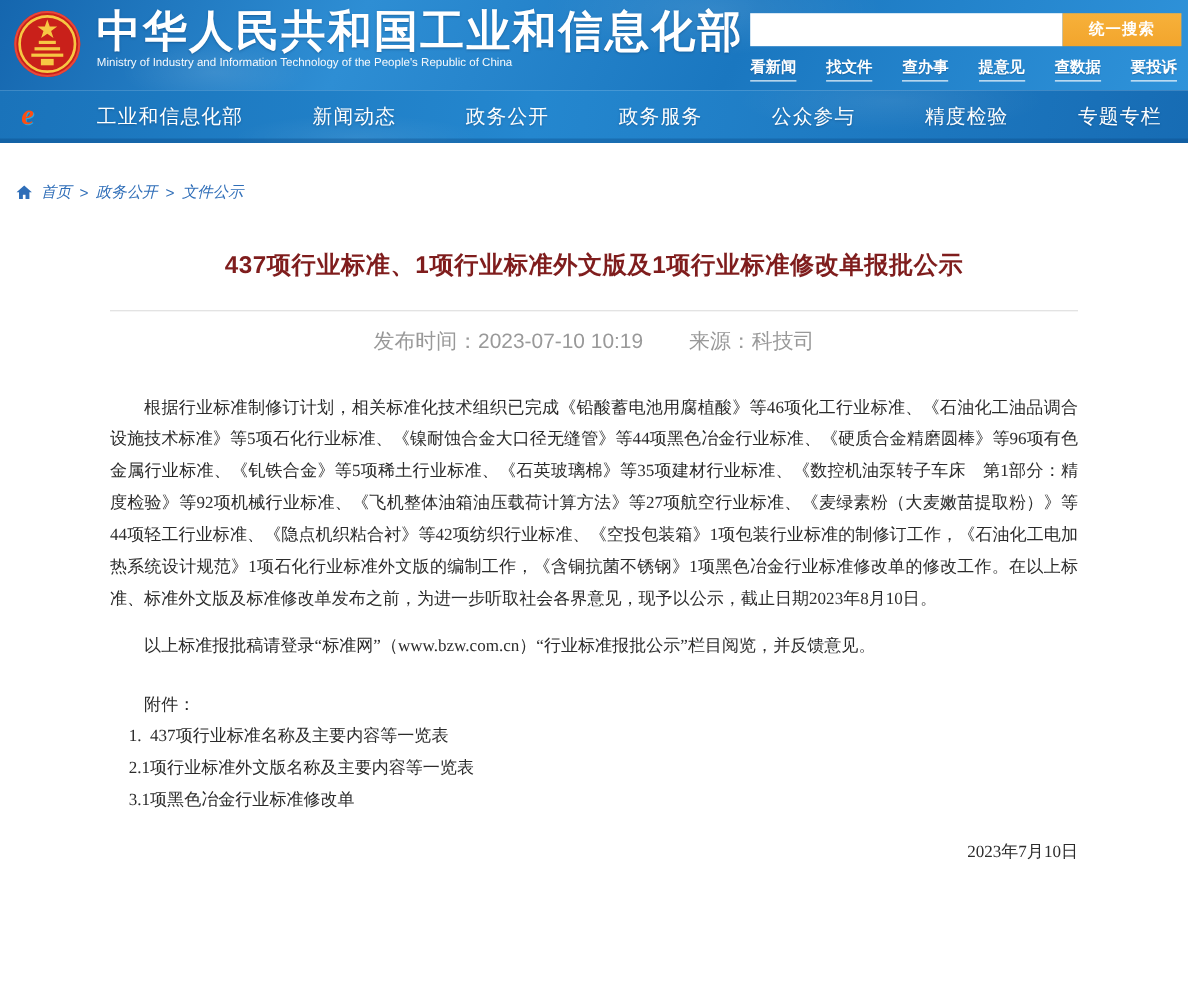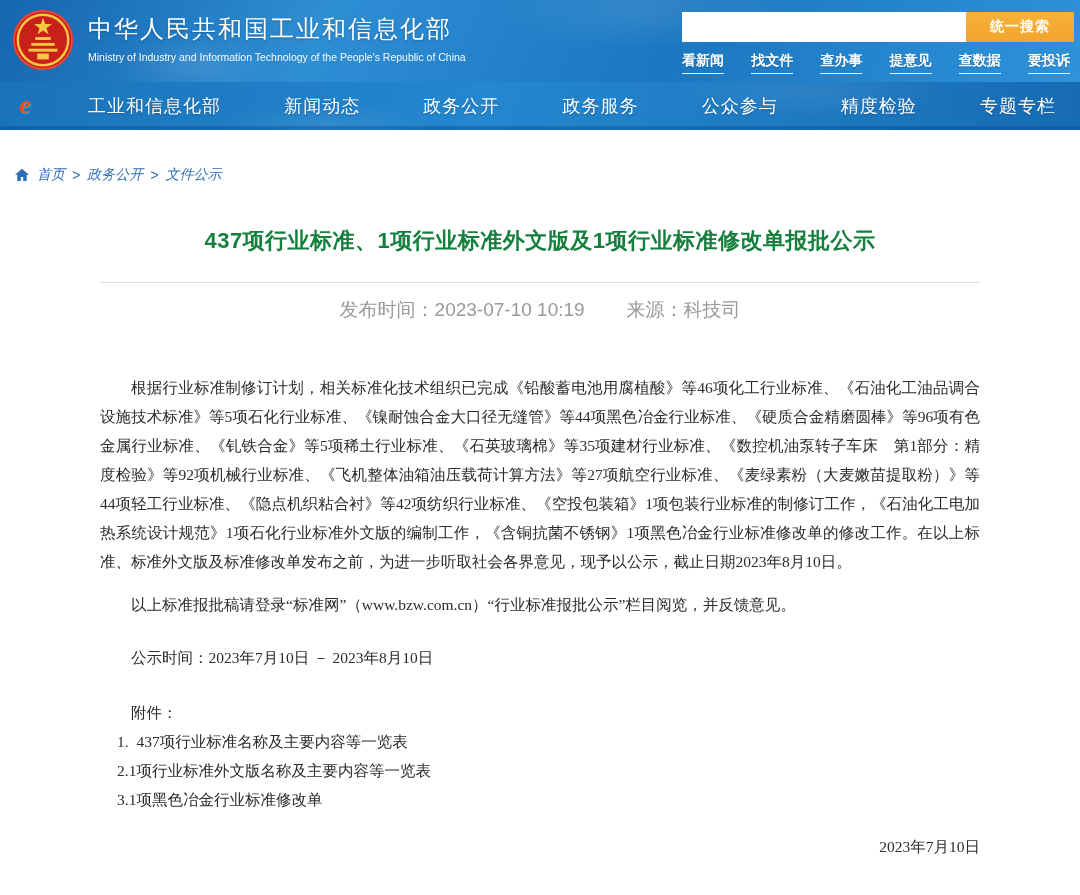"中华人民共和国工业和信息化部" .site-title { font-size: 24px -> 40px; font-weight: normal -> bold }
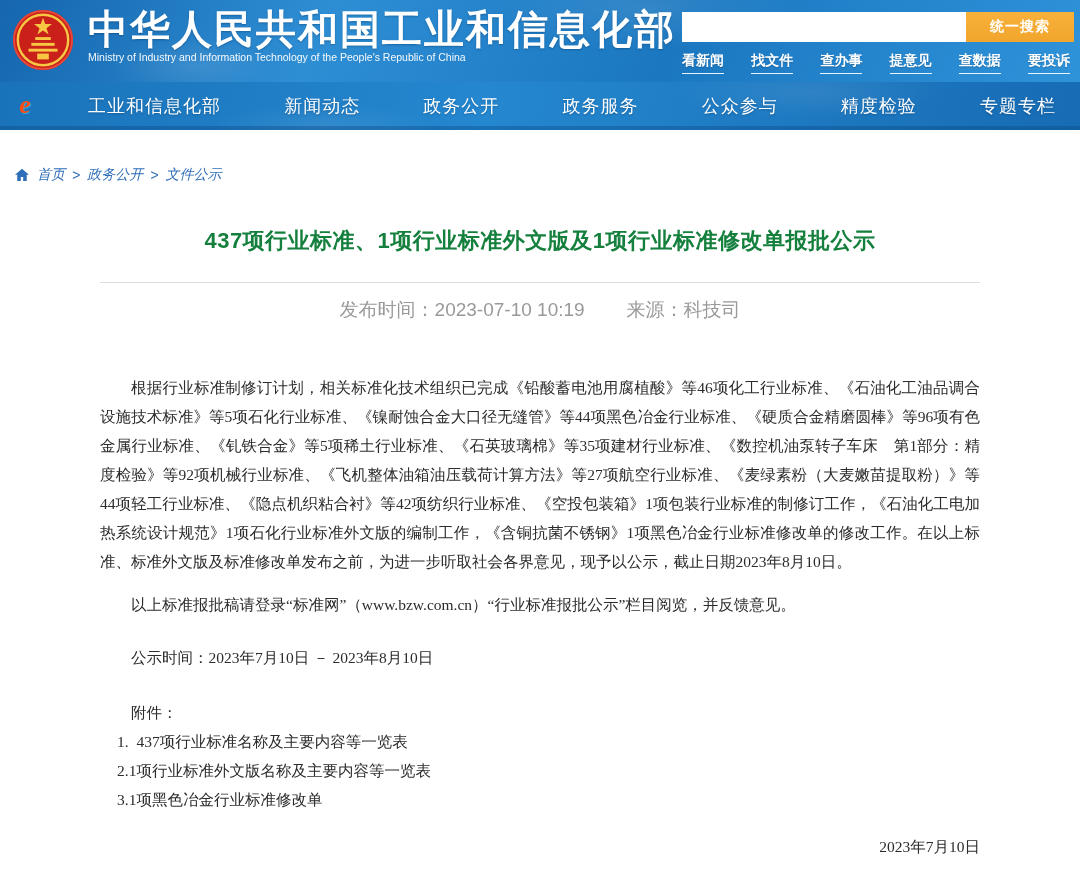"437项行业标准、1项行业标准外文版及1项行业标准修改单报批公示" .article-title { color: #15803d -> #7f1d1d }
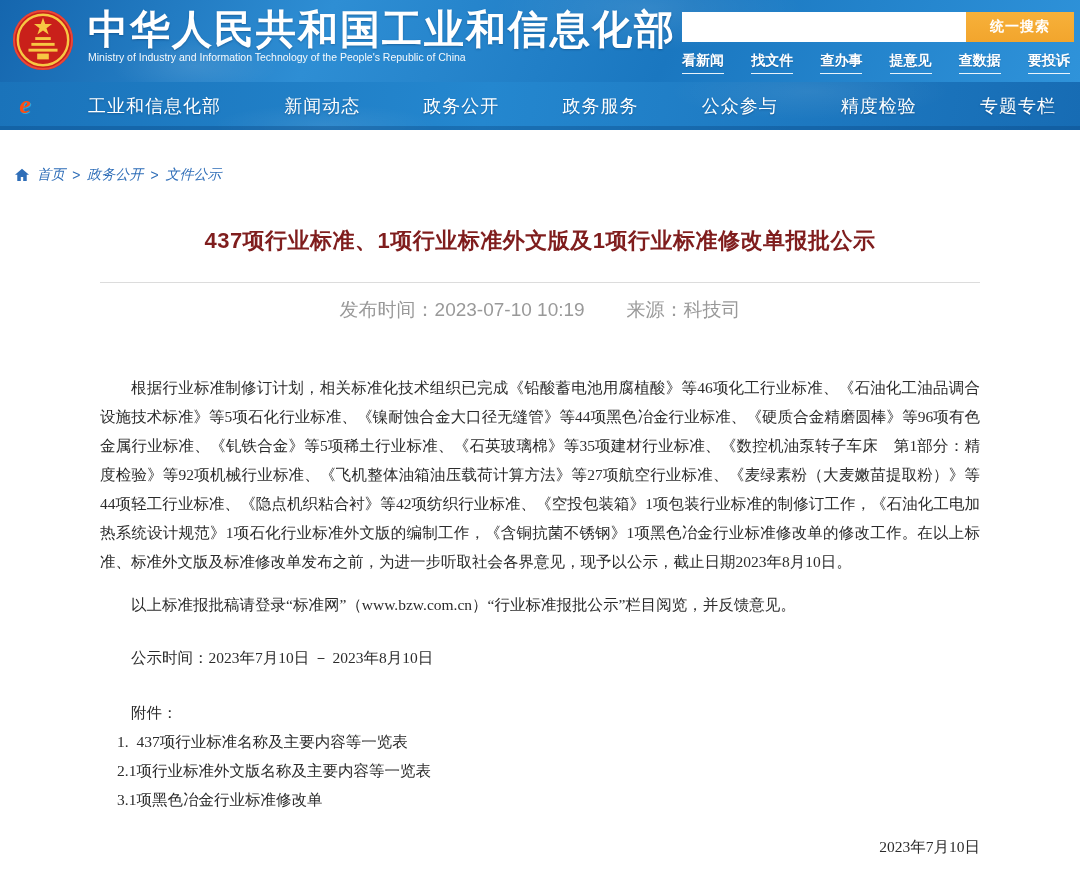"根据行业标准制修订计划，相关标准化技术组织已完成《铅酸蓄电池用腐植酸》等46项化" .body-text { margin-top: 50px -> 33px }
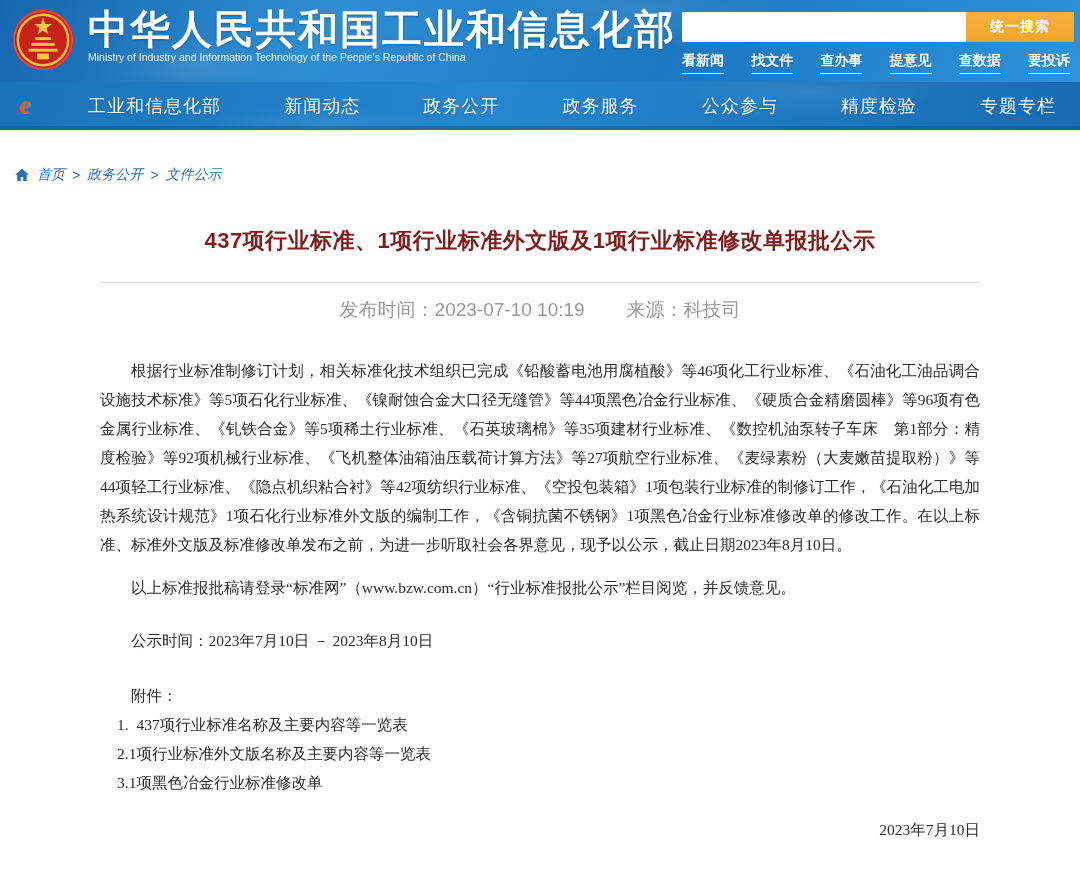"公示时间：2023年7月10日 － 2023年8月10日" p.para-time { html: <p>公示时间：2023年7月10日 － 2023年8月10日</p> -> none }
